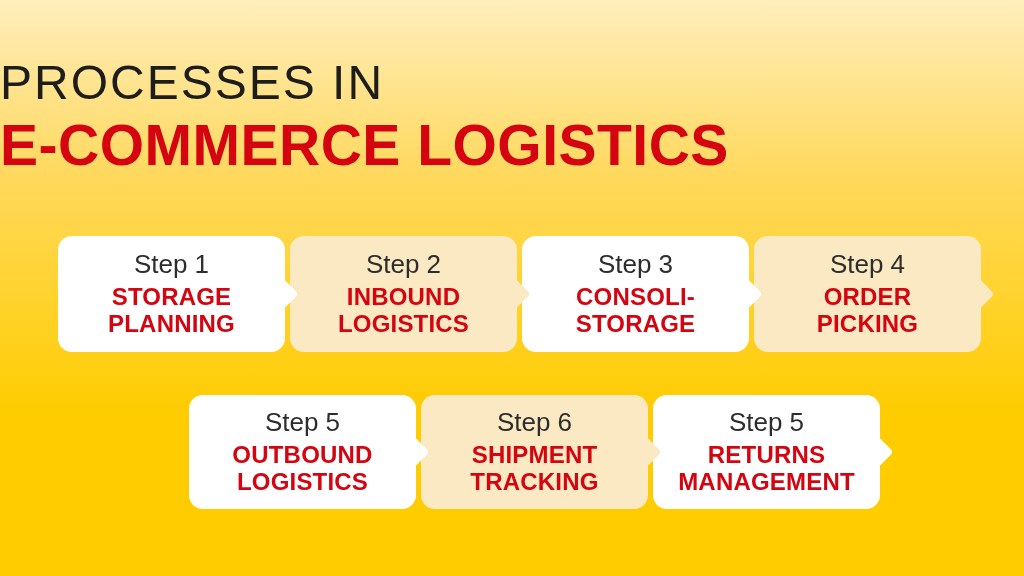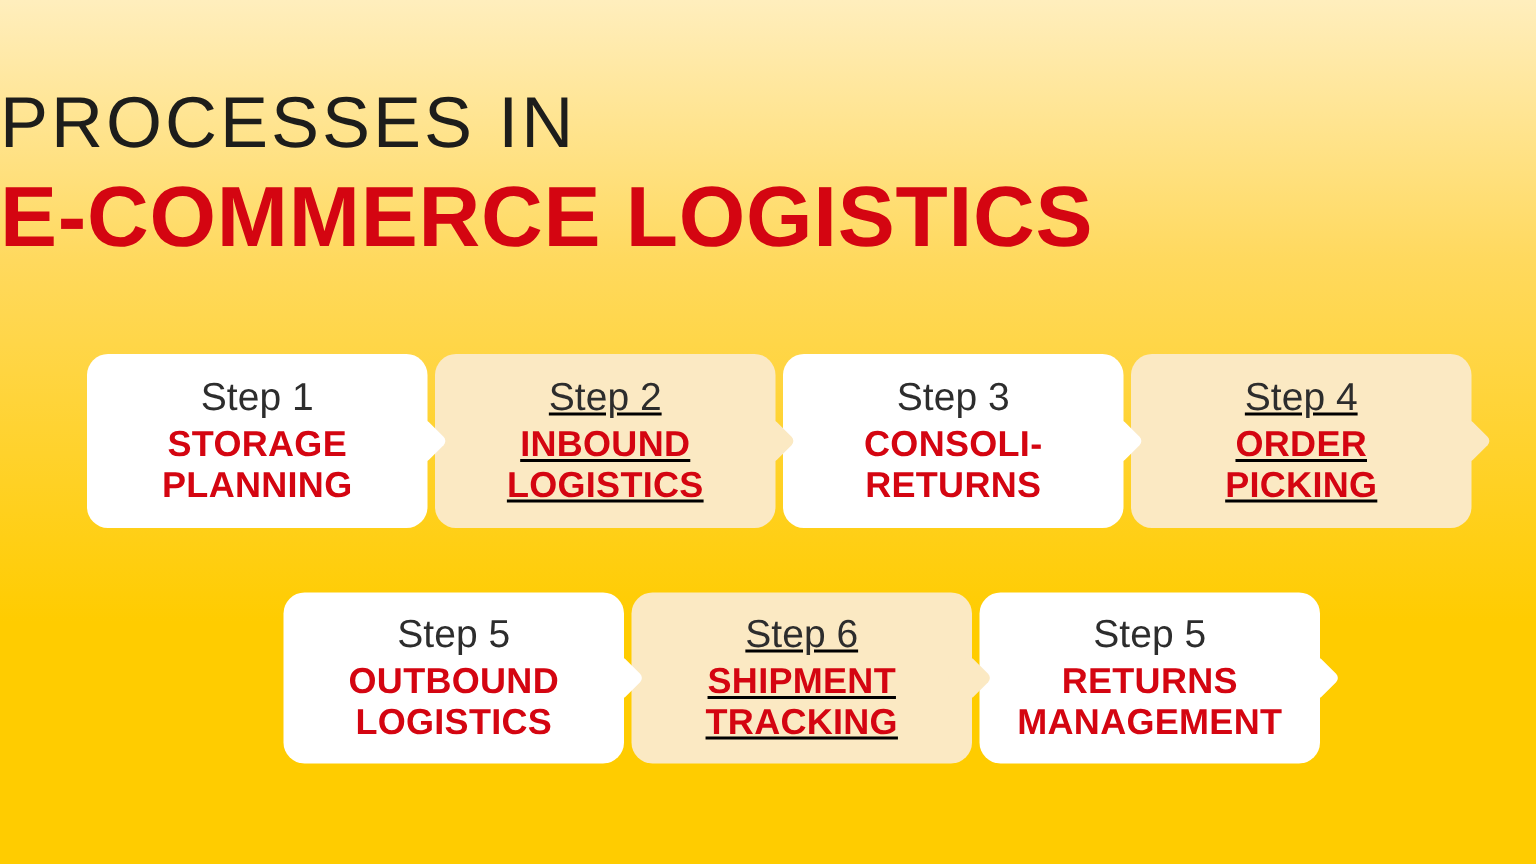"Step 2" .step-card.cream { text-decoration: underline -> none }
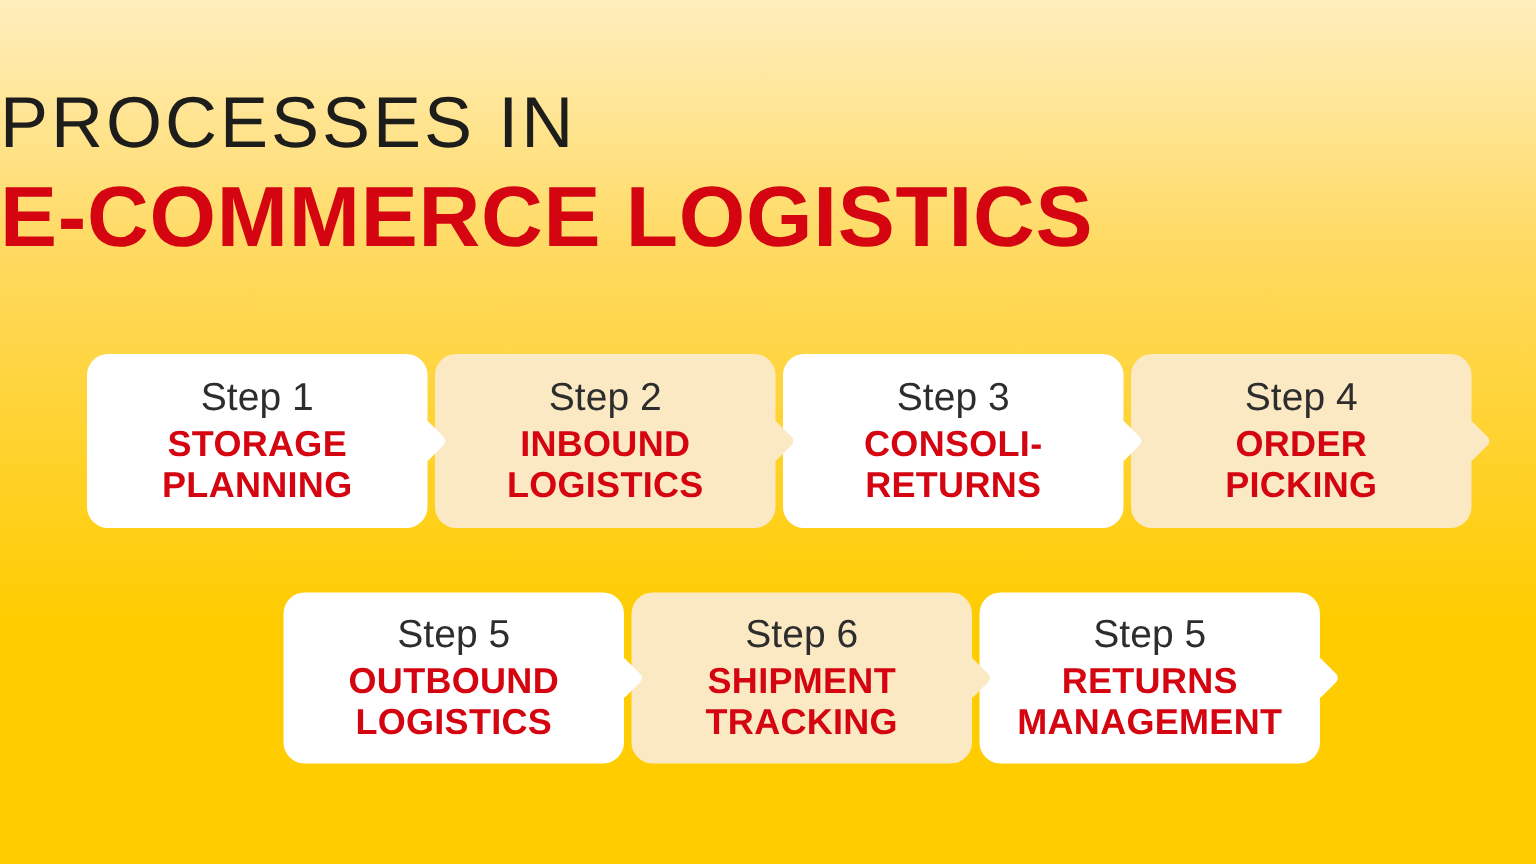"CONSOLI-" div.step-name { text: RETURNS -> STORAGE }
